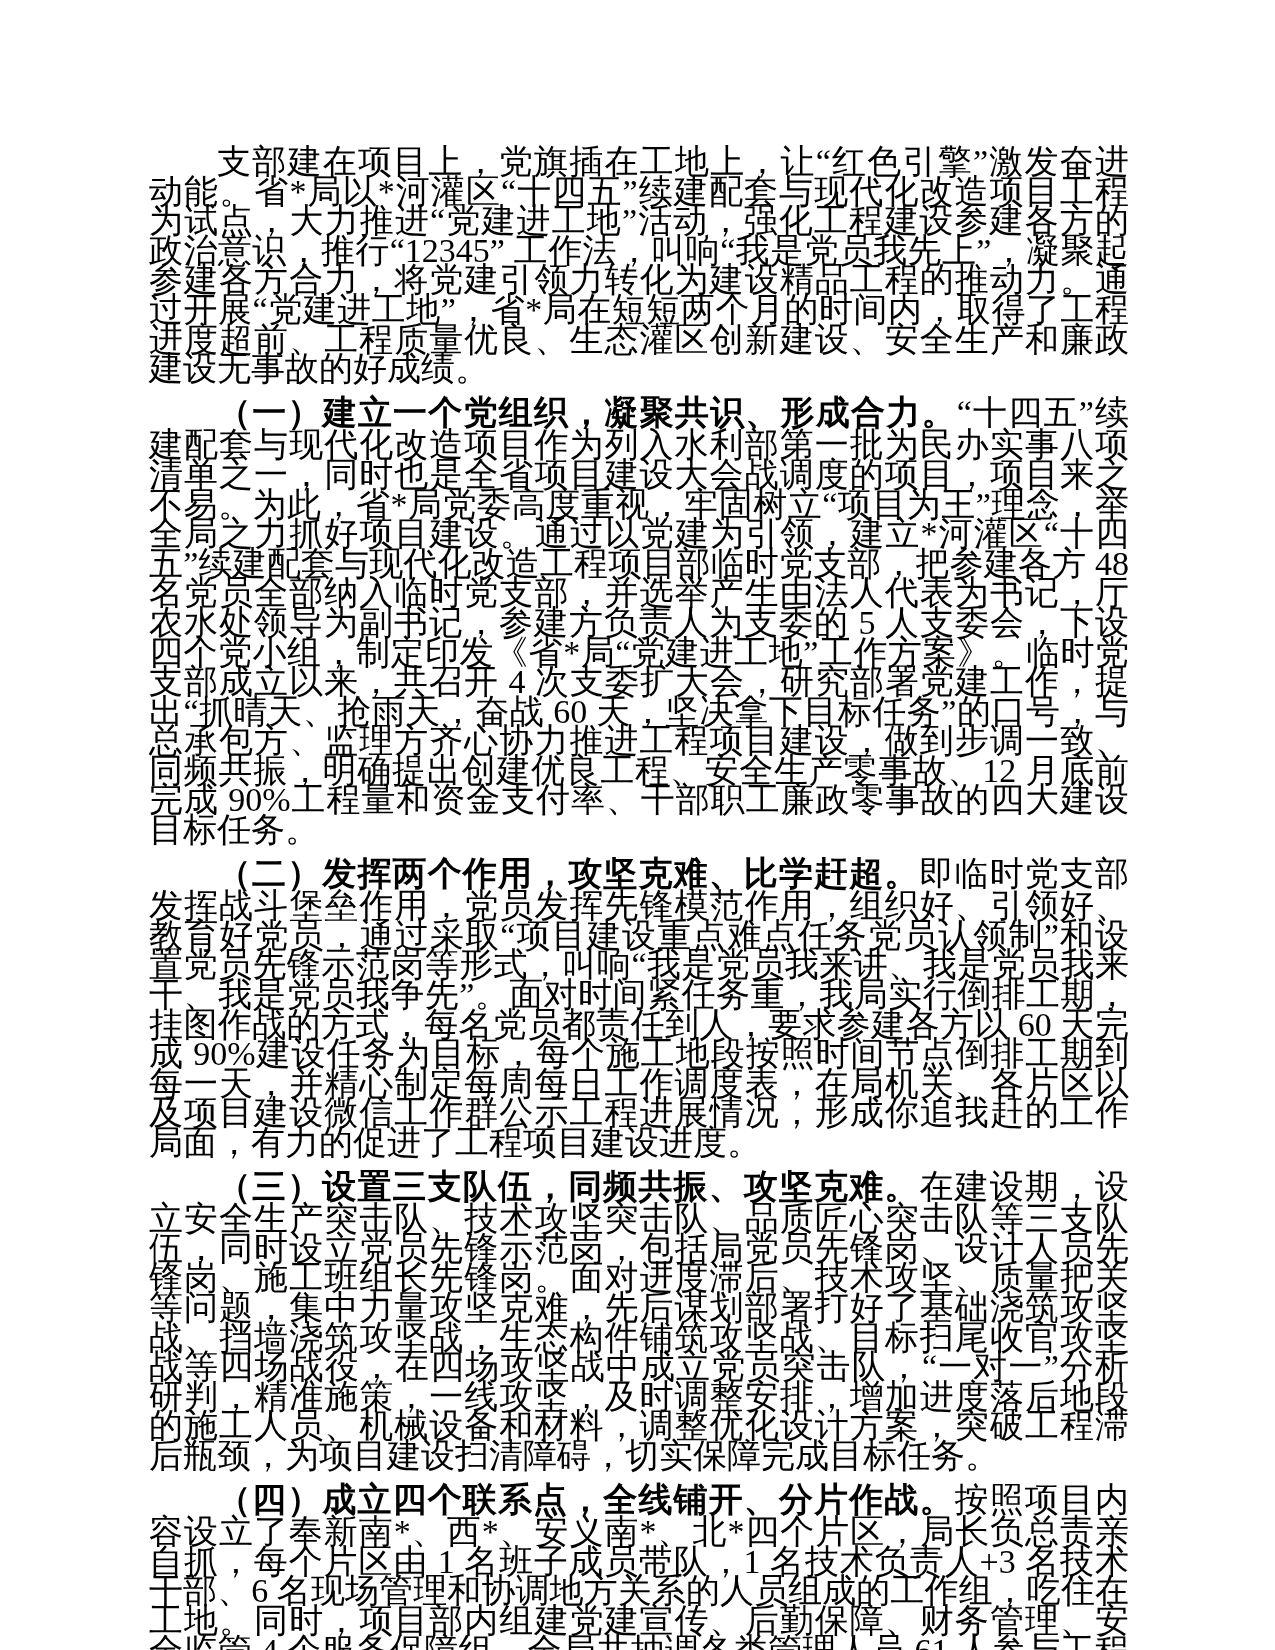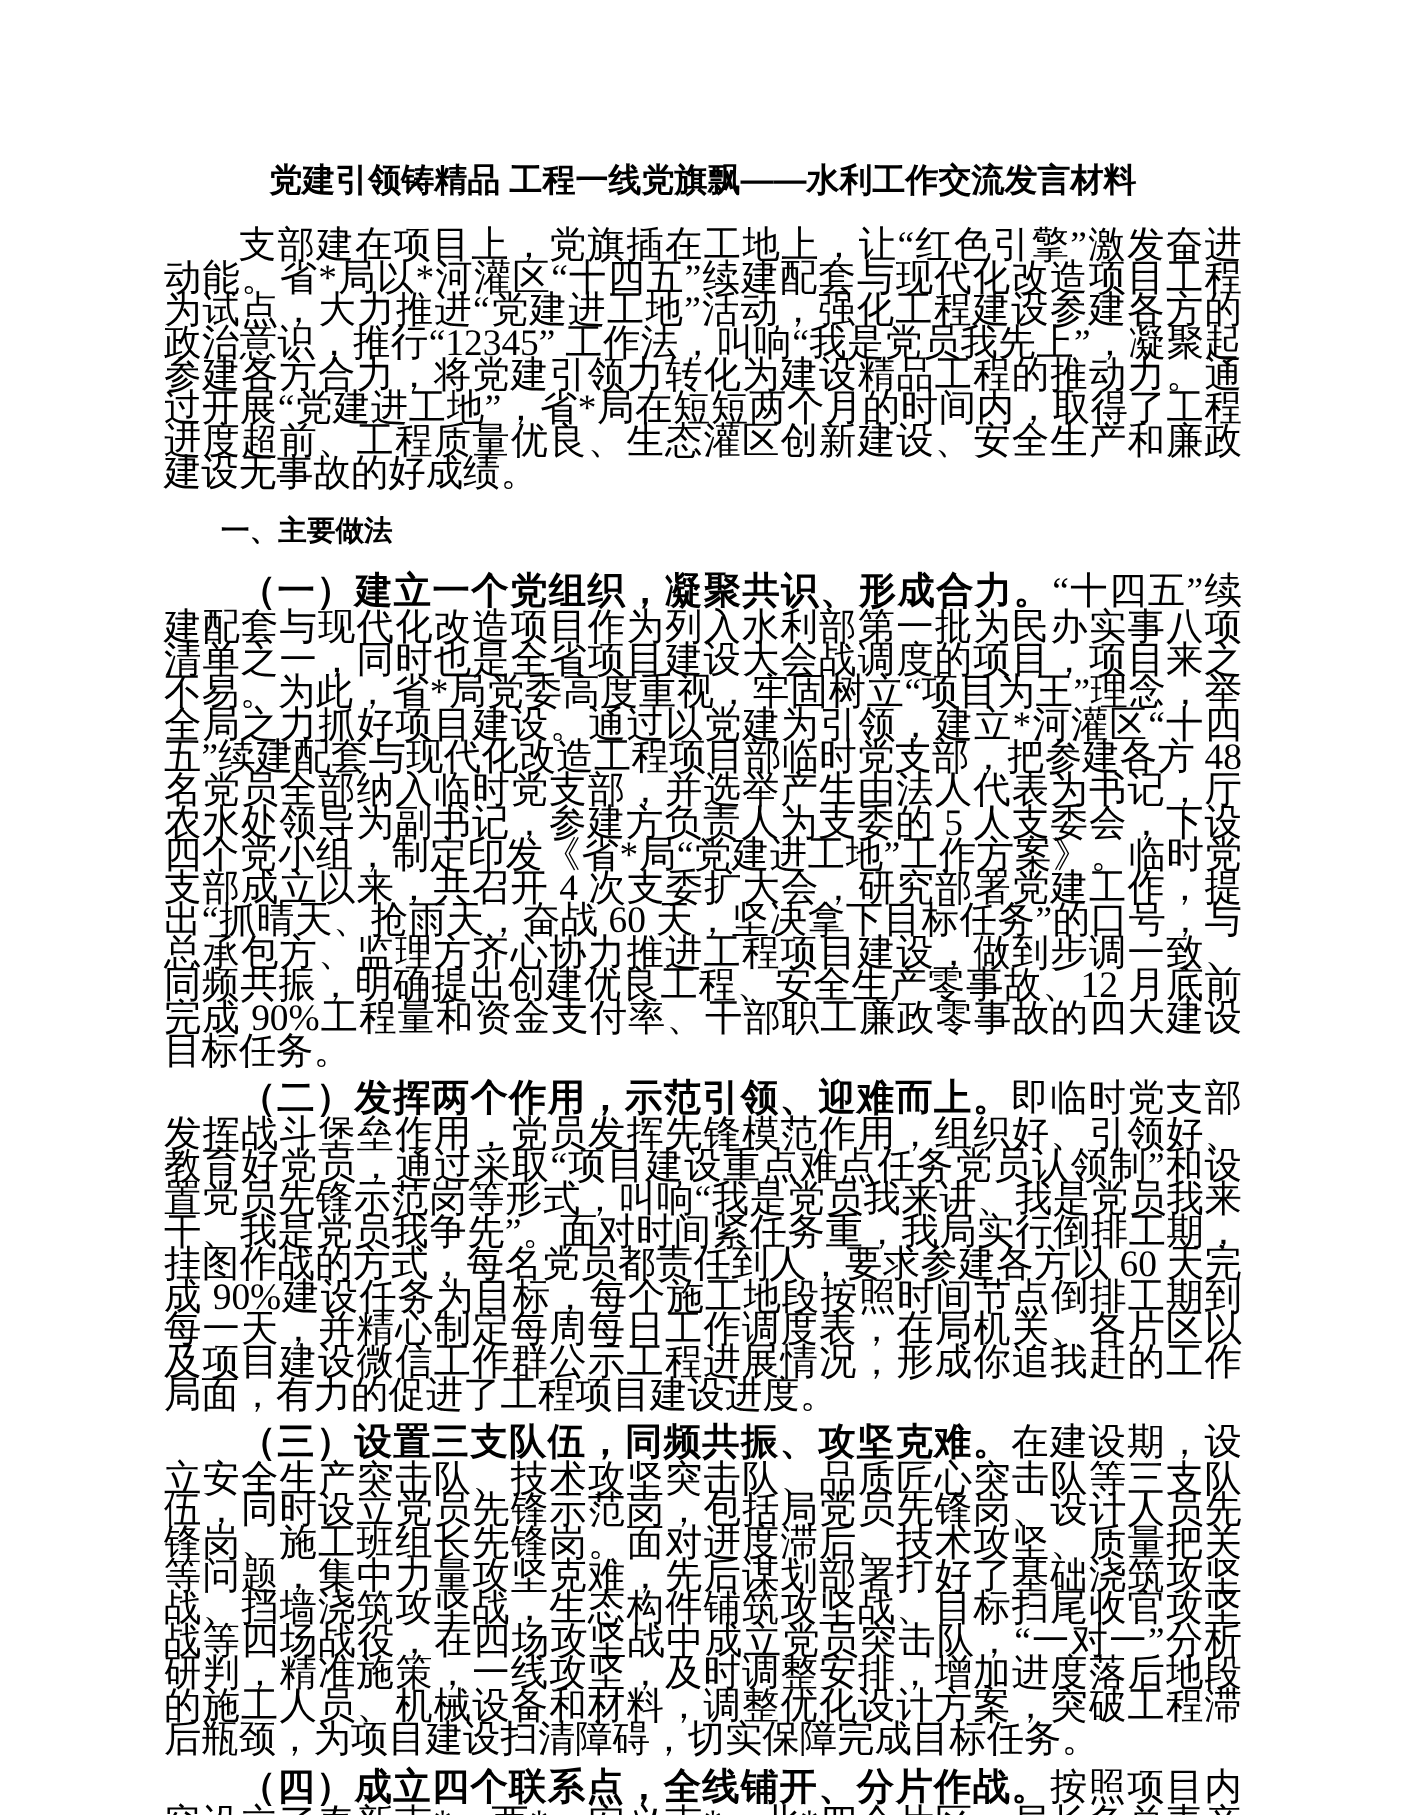"党建引领铸精品 工程一线党旗飘——水利工作交流发言材料" h1.doc-title { html: <h1>党建引领铸精品 工程一线党旗飘——水利工作交流发言材料</h1> -> none }
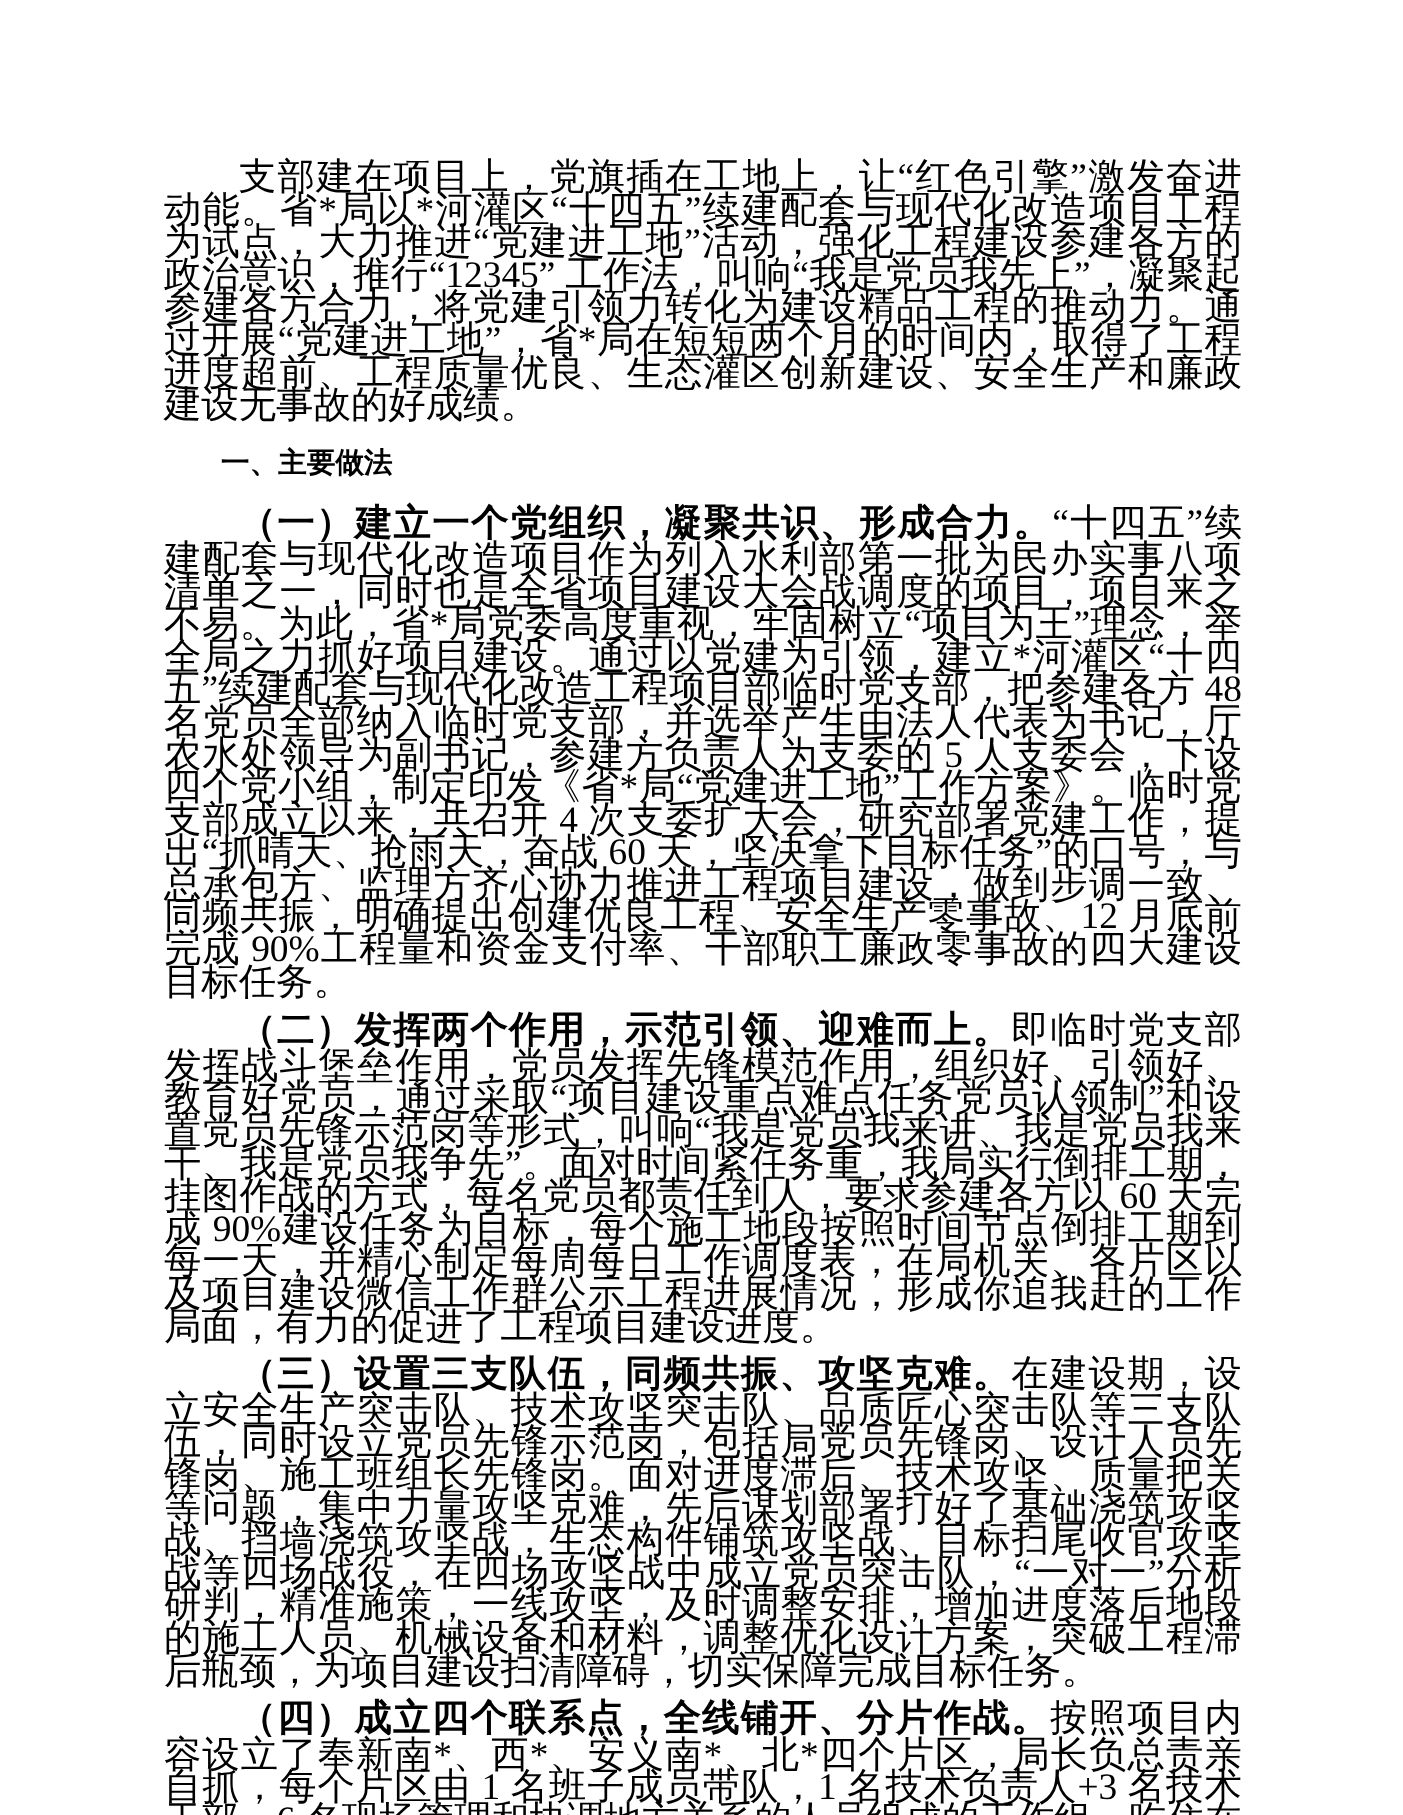"一、主要做法" h2.section-heading { html: <h2>一、主要做法</h2> -> none }
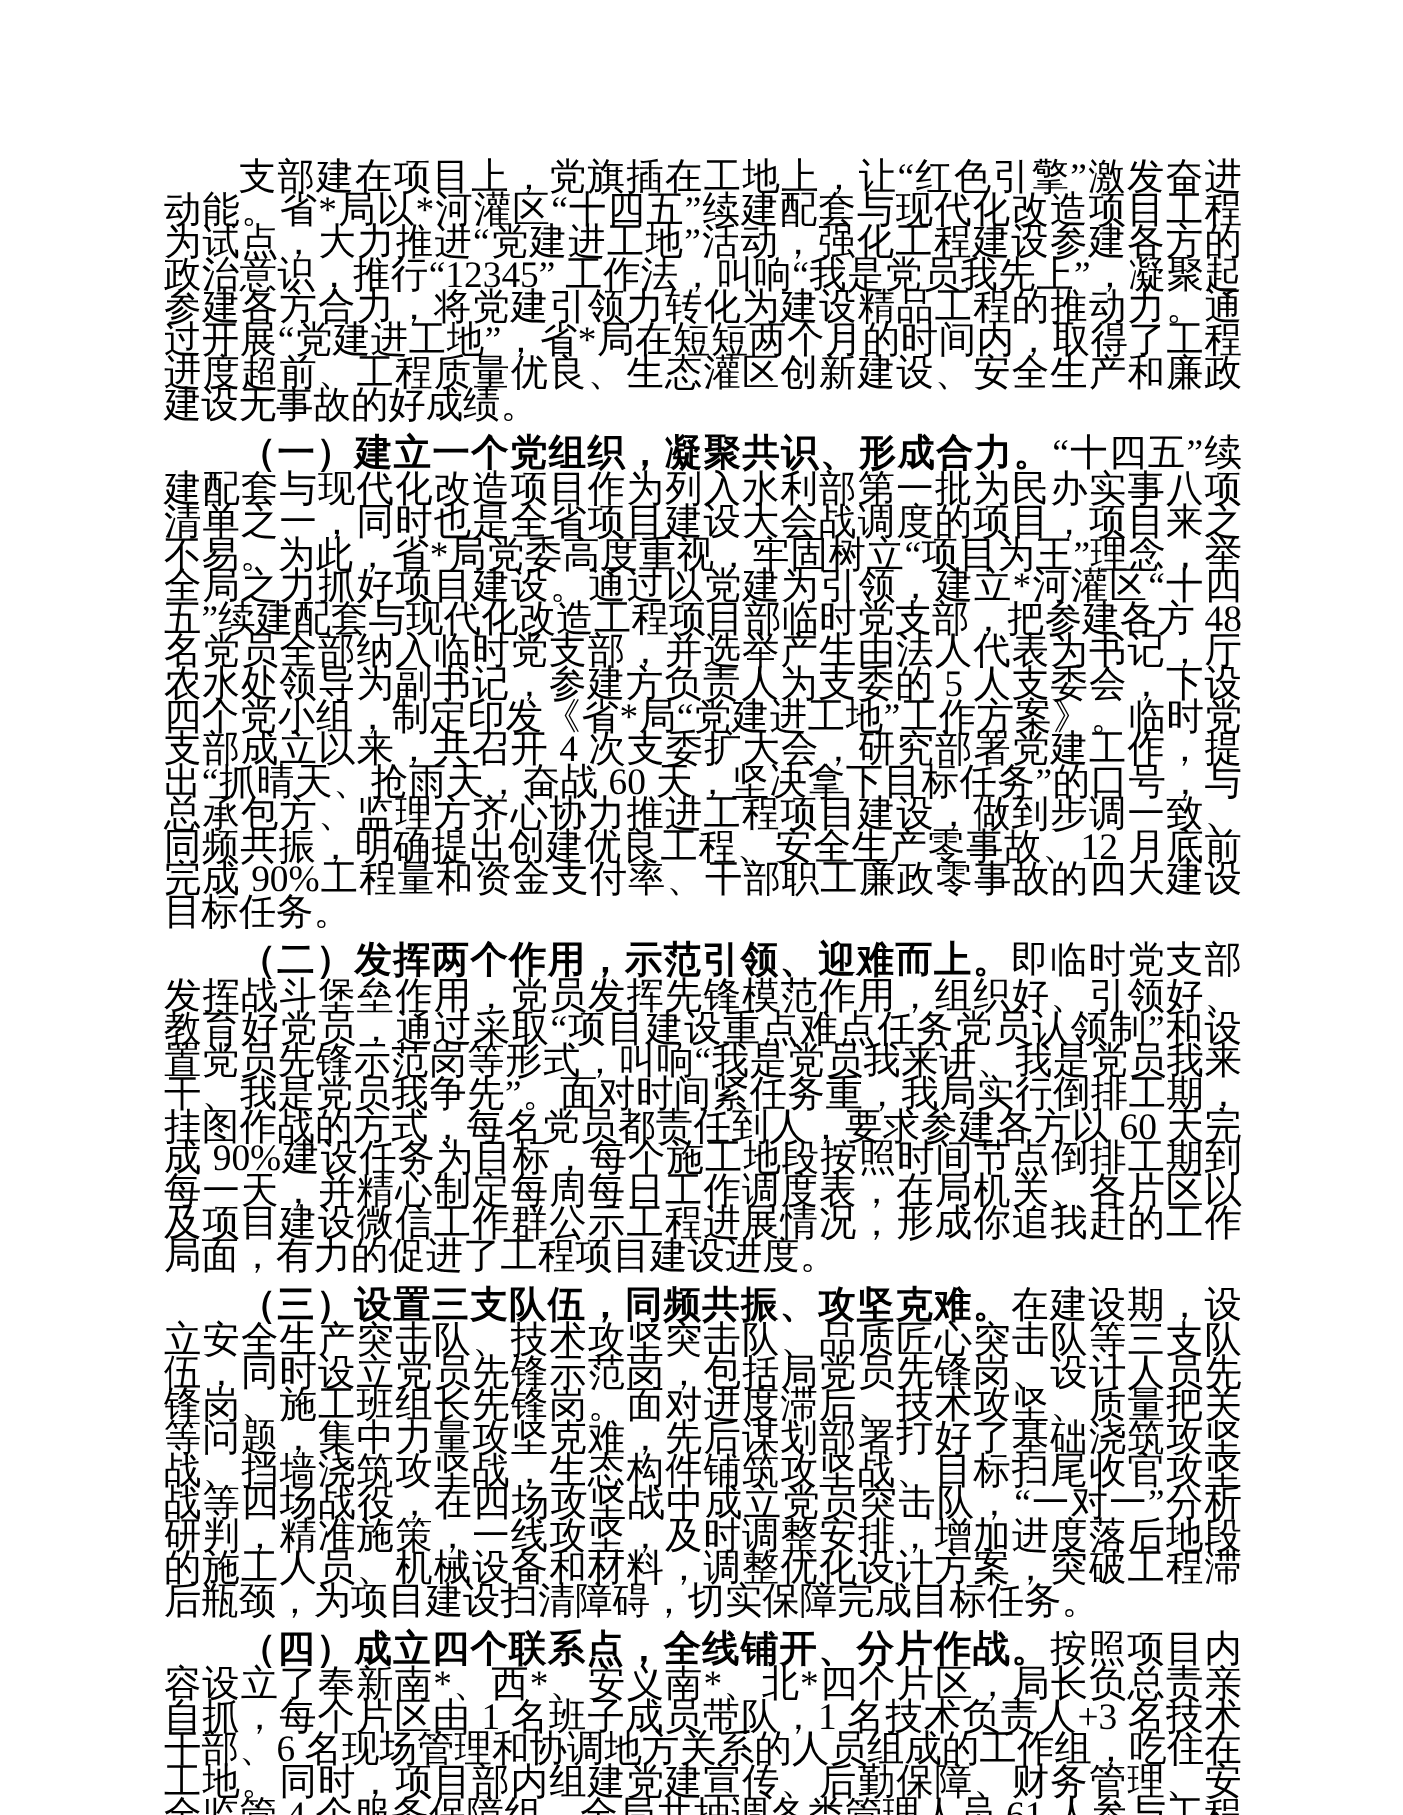"（二）发挥两个作用，示范引领、迎难而上。" span.lead { text: 示范引领、迎难而上 -> 攻坚克难、比学赶超 }
